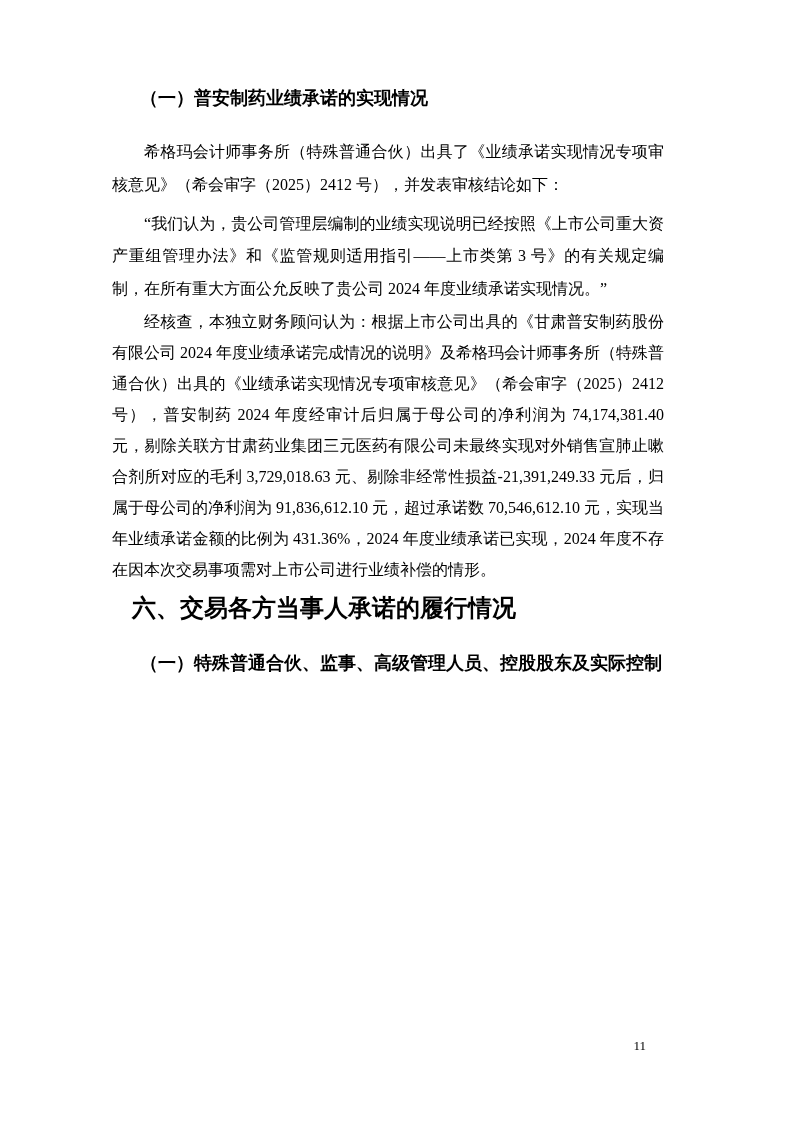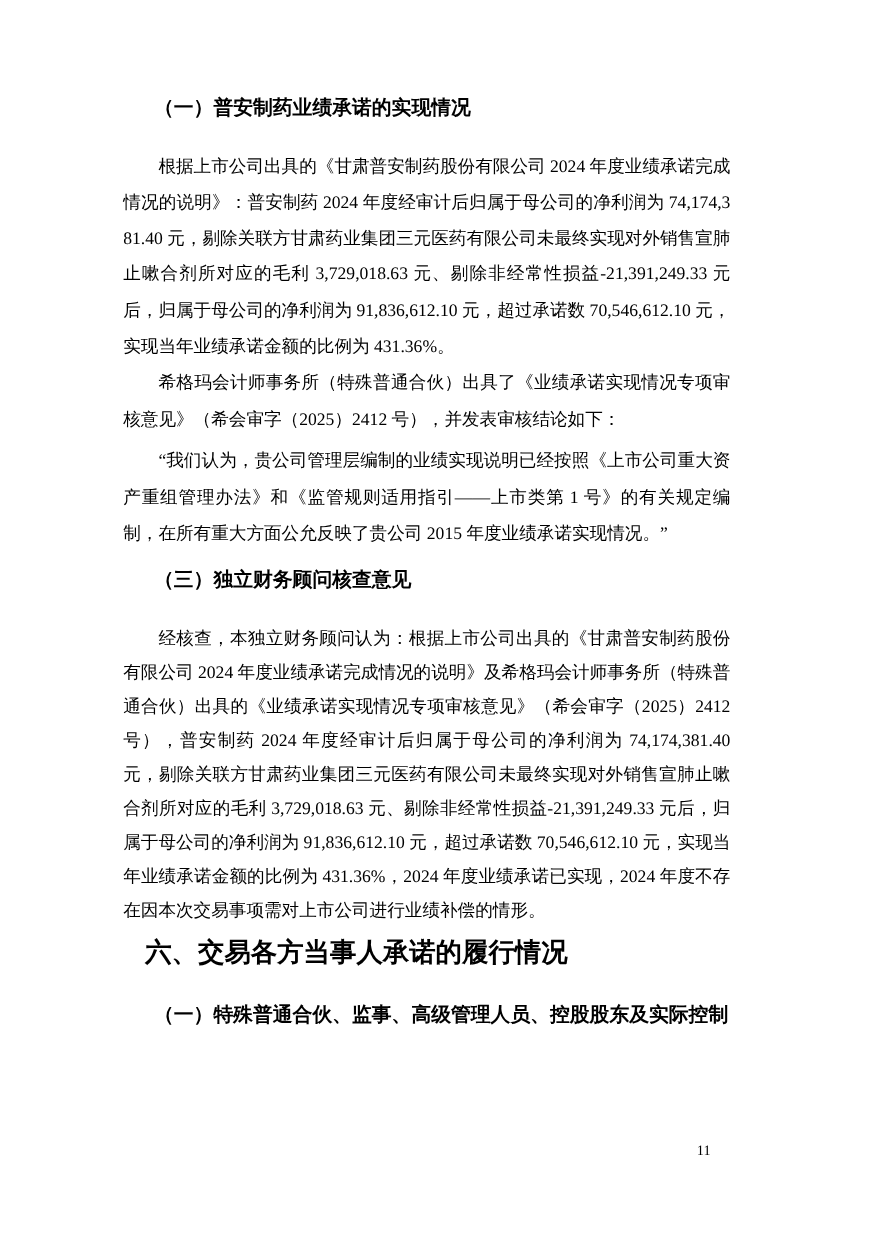"根据上市公司出具的《甘肃普安制药股份有限公司 2024" p.para { html: <p>根据上市公司出具的《甘肃普安制药股份有限公司 2024 年度业绩承诺完成情况的说明》：普安制药 2024 年度经审计后归属于母公司的净利润为 74,174,381.40 元，剔除关联方甘肃药业集团三元医药有限公司未最终实现对外销售宣肺止嗽合剂所对应的毛利 3,729,018.63 元、剔除非经常性损益-21,391,249.33 元后，归属于母公司的净利润为 91,836,612.10 元，超过承诺数 70,546,612.10 元，实现当年业绩承诺金额的比例为 431.36%。</p> -> none }
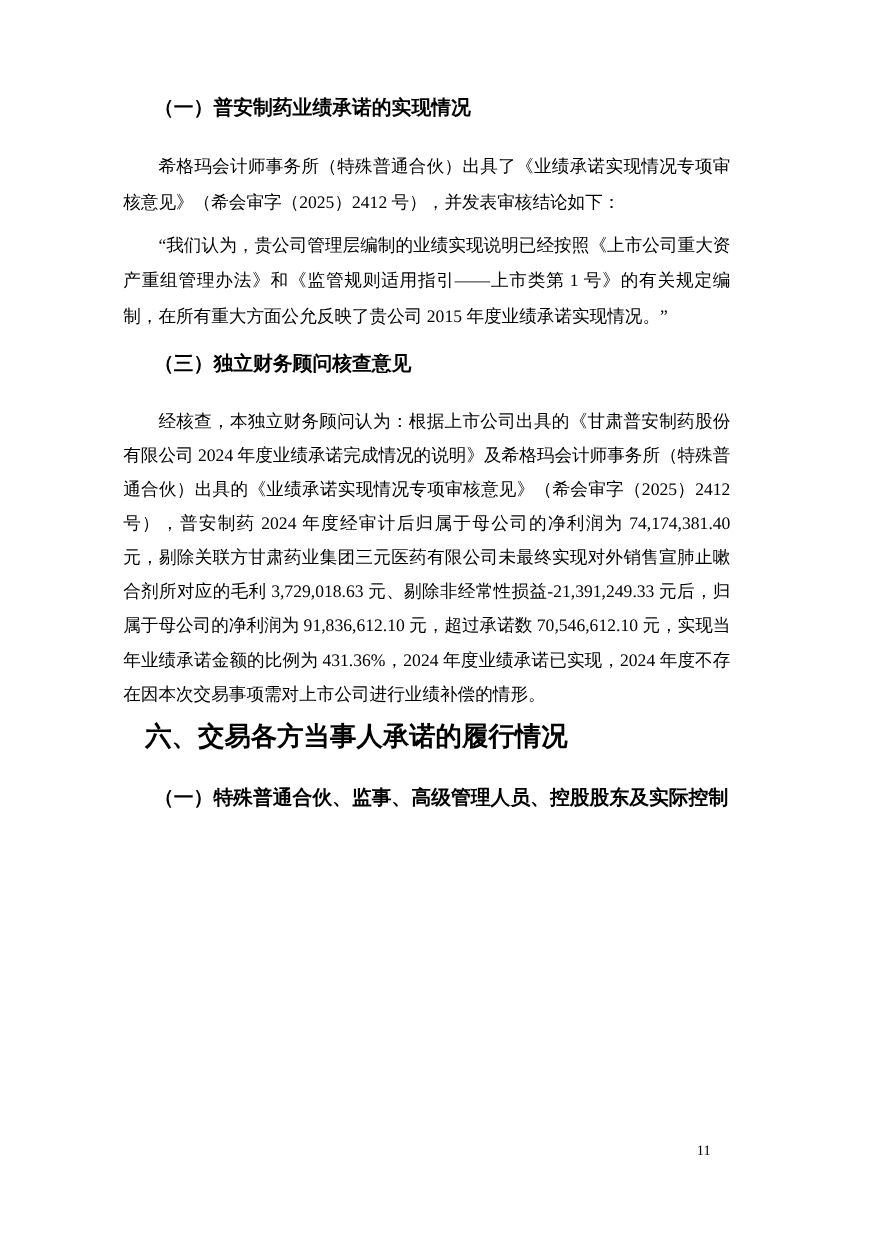"“我们认为，贵公司管理层编制的业绩实现说明已经按照《上市公司重大资产重组管理办法" p.para { text: 1 号》的有关规定编制，在所有重大方面公允反映了贵公司 2015 -> 3 号》的有关规定编制，在所有重大方面公允反映了贵公司 2024 }
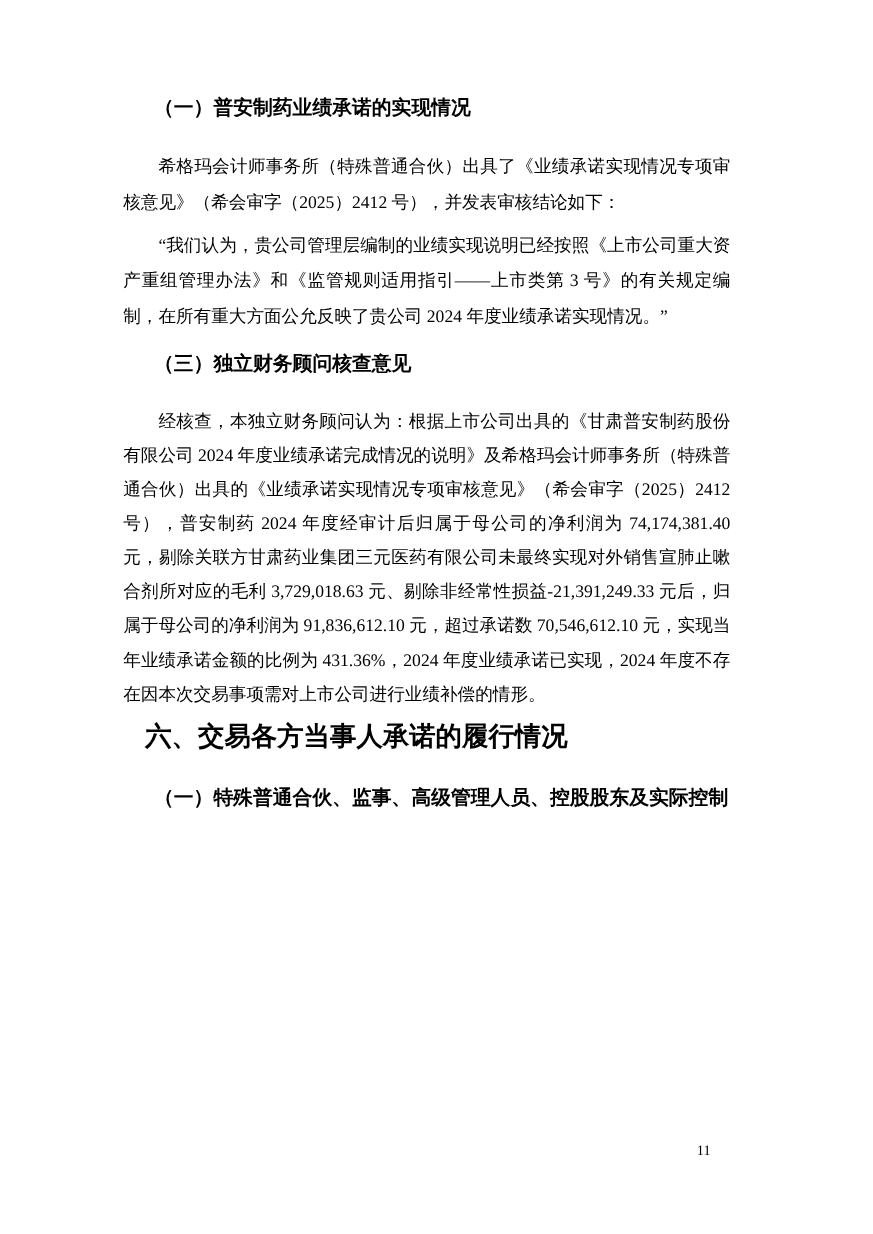"（三）独立财务顾问核查意见" h3.sub-heading { html: <h3>（三）独立财务顾问核查意见</h3> -> none }
